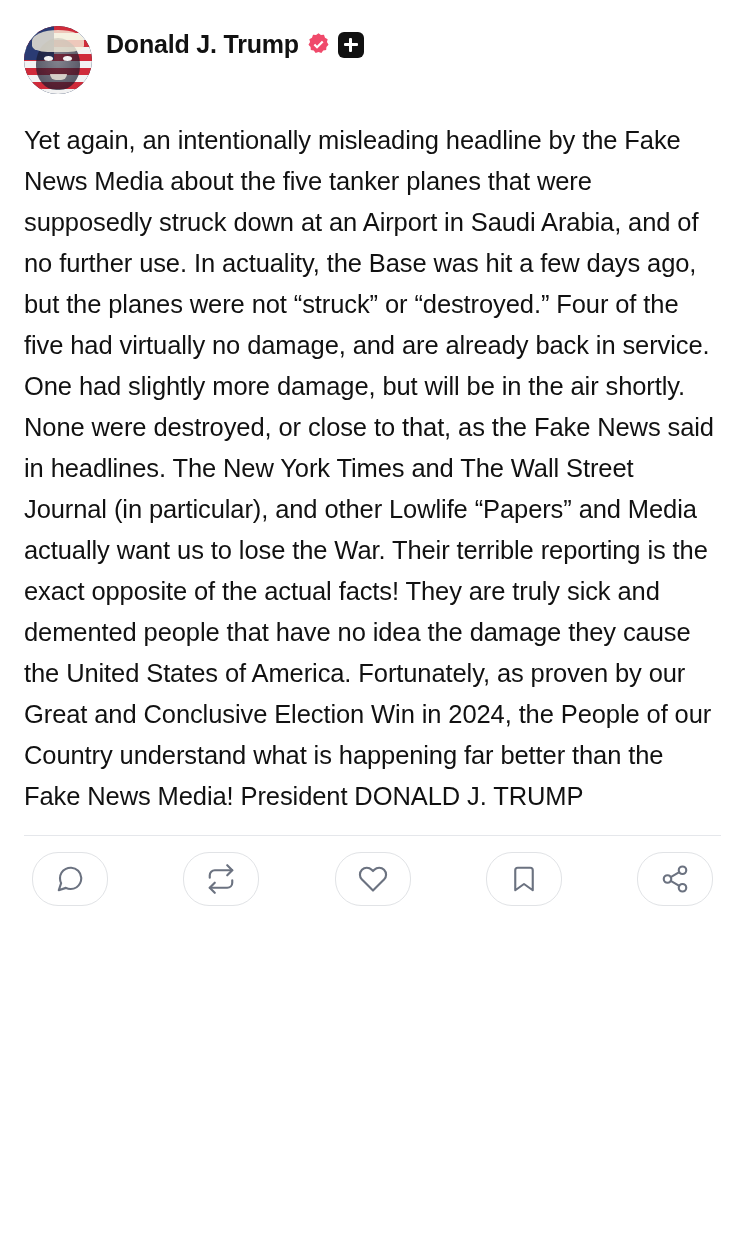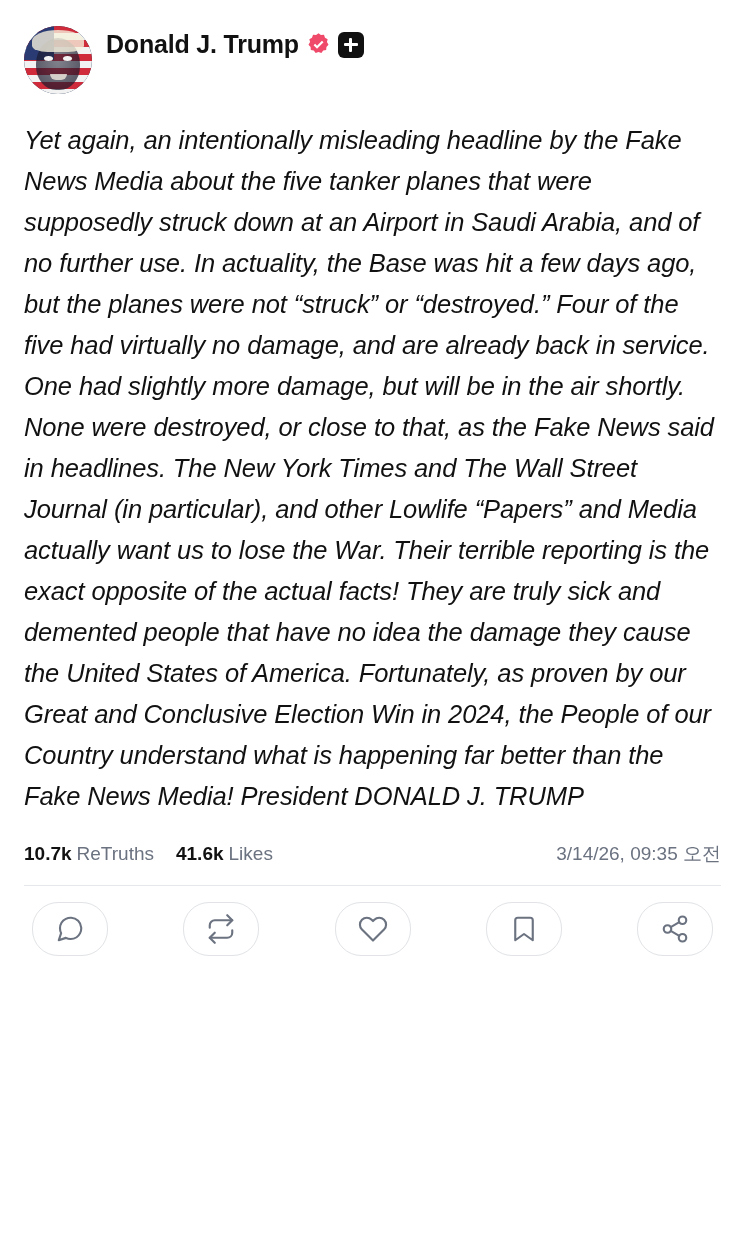"Yet again, an intentionally misleading" .post-body { font-style: italic -> none }
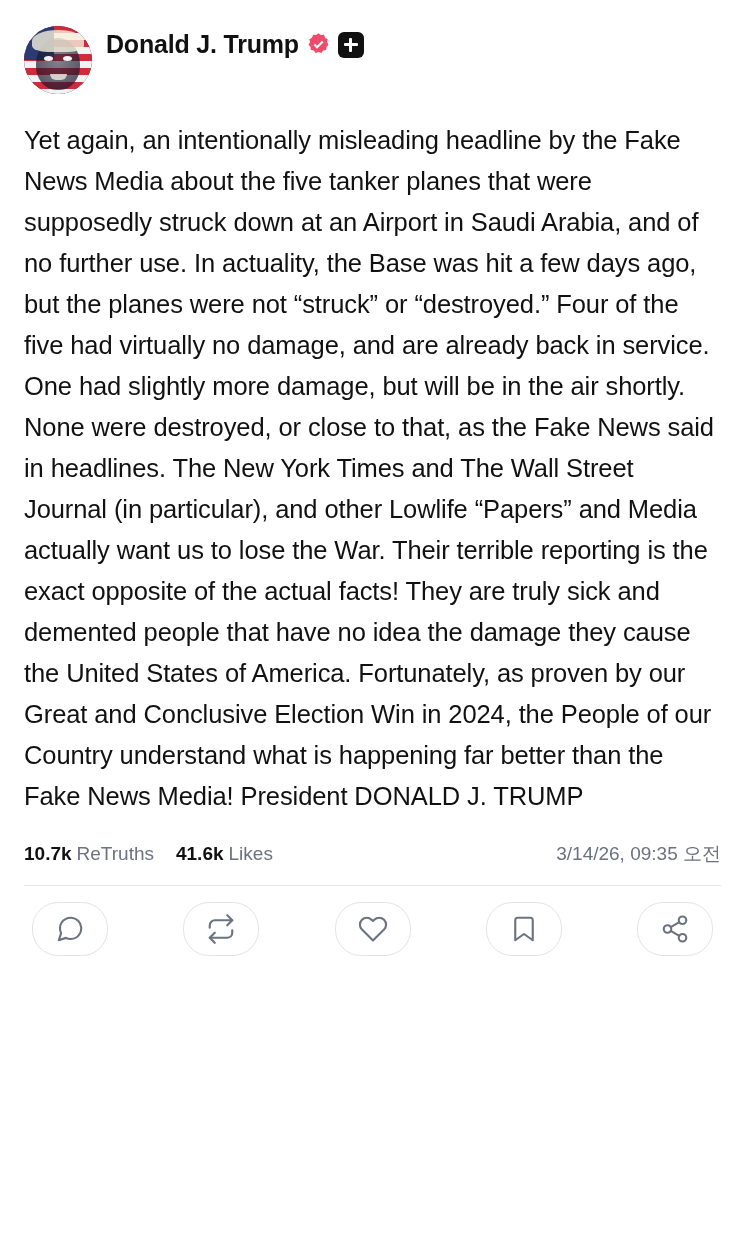"10.7k ReTruths" div.stats-row { html: <div> <div> <b>10.7k</b><span>ReTruths</span> </div> <div> <b>41.6k</b><span>Likes</span> </div> <div>3/14/26, 09:35 오전</div> </div> -> none }
